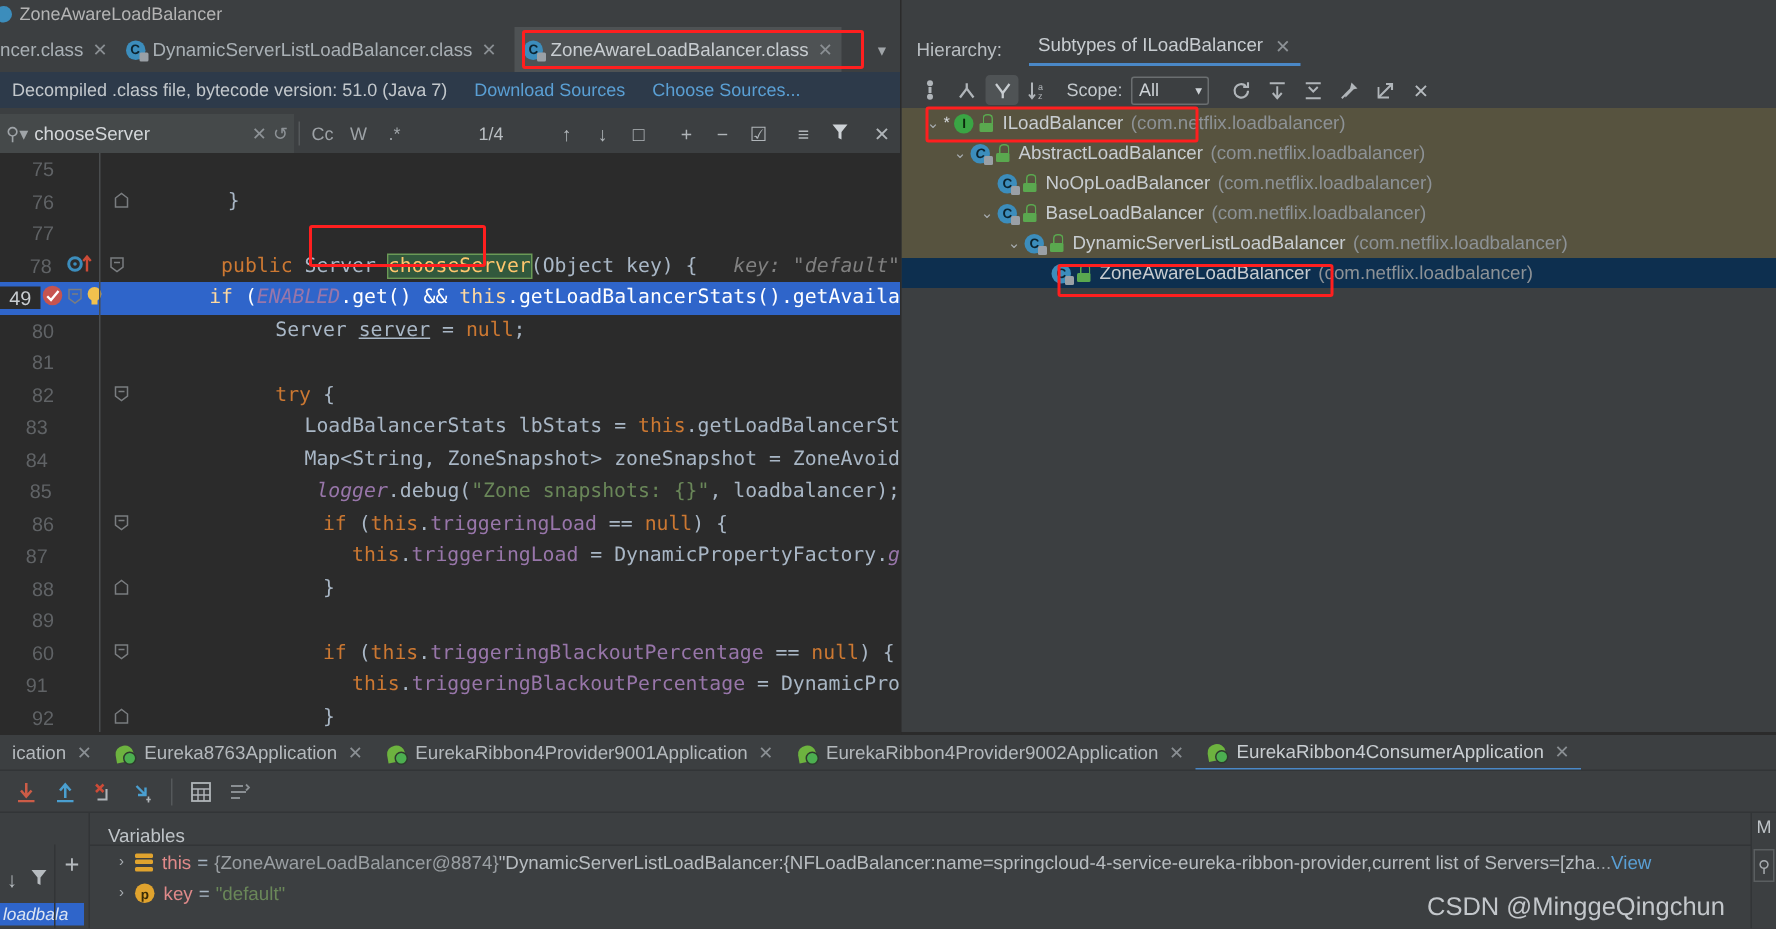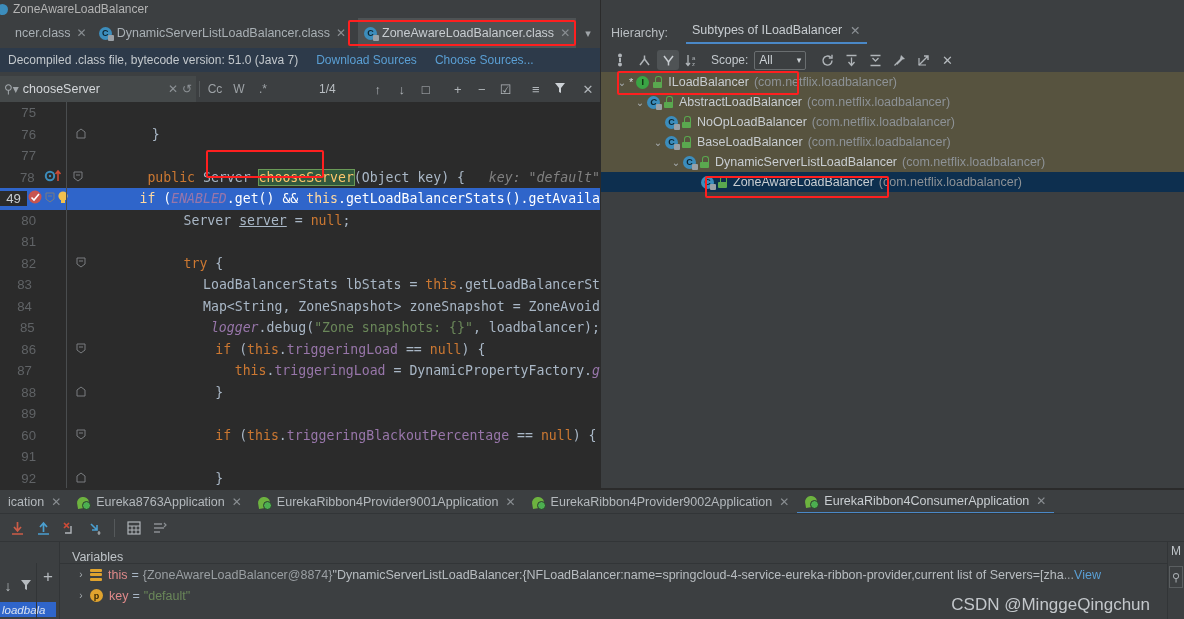"ncer.class" div.etab { padding-left: 15px -> 0 }
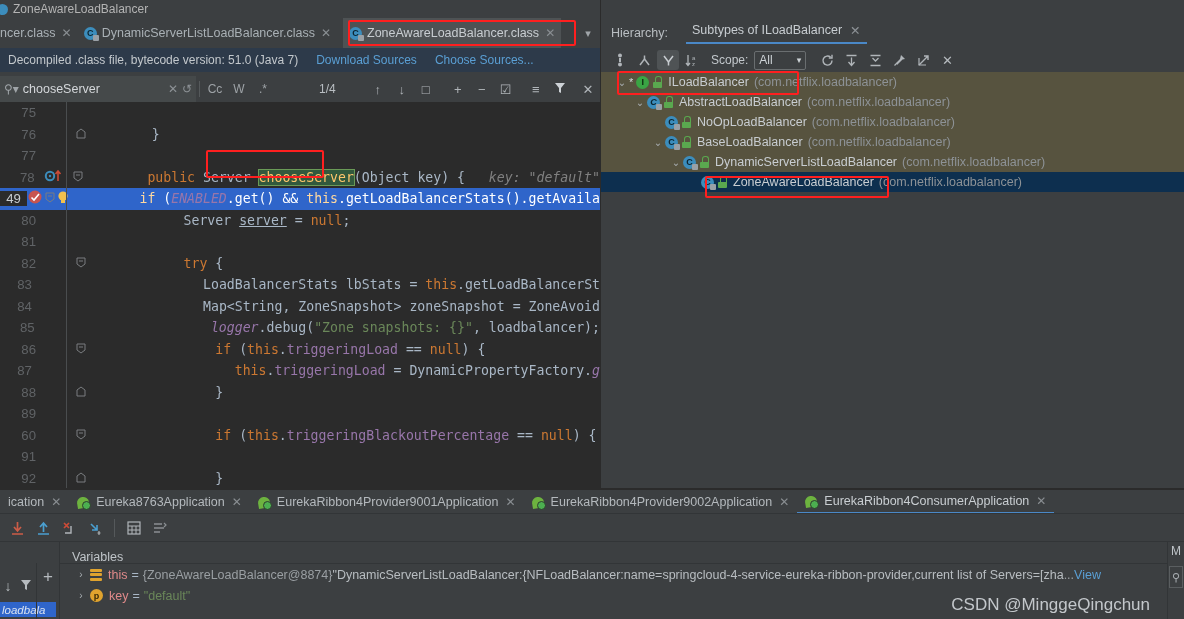"this.triggeringBlackoutPercentage =" div.ctext { html: none -> <div> <span>this</span><span>.</span><span>triggeringBlackoutPercentage</span> <span>=</span> <span>DynamicPro</span></div> }
